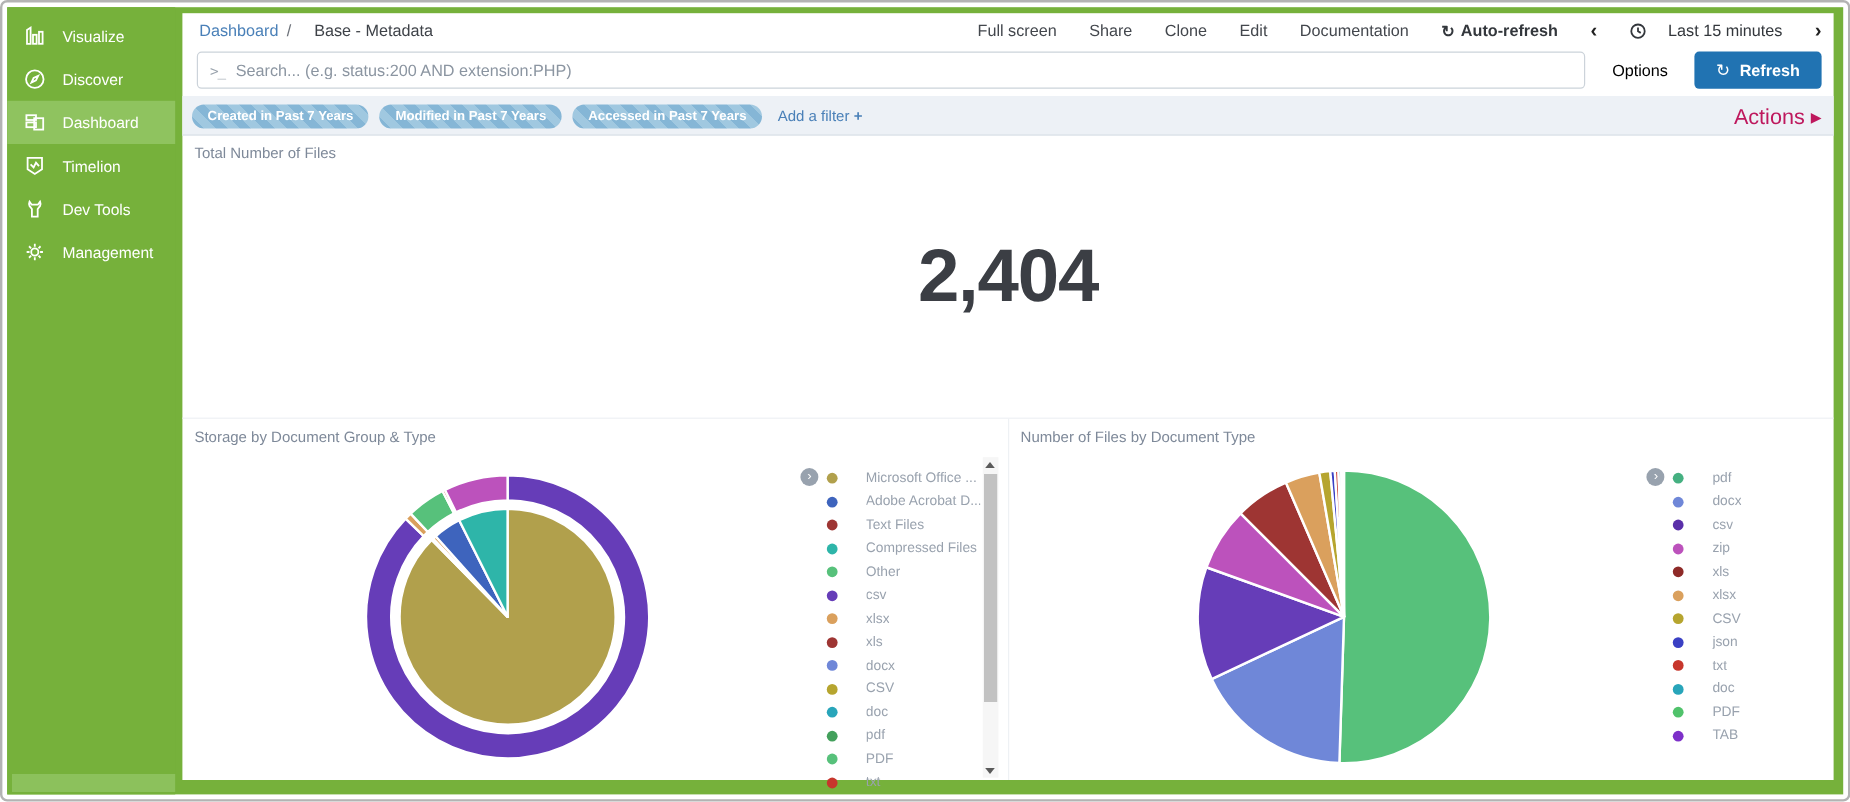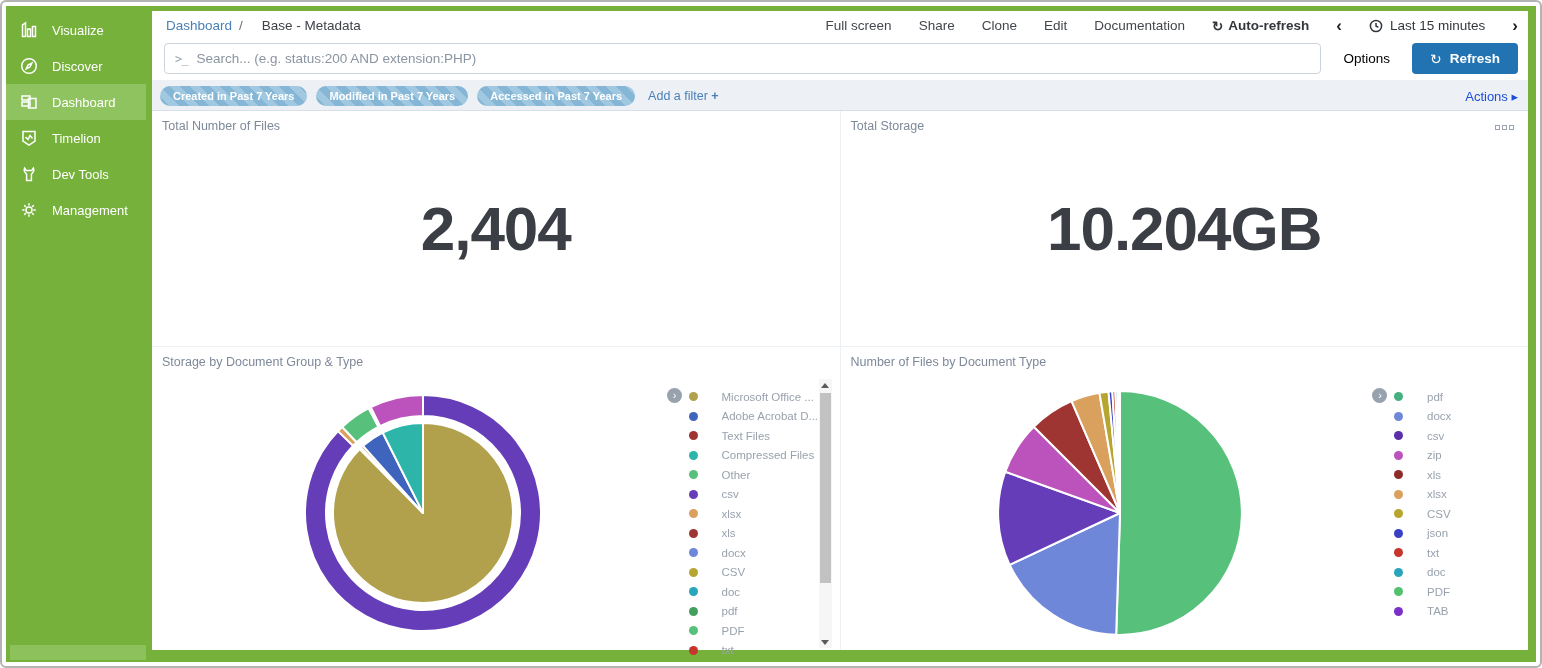"Last 15 minutes" .time-range { gap: 7px -> 18px }
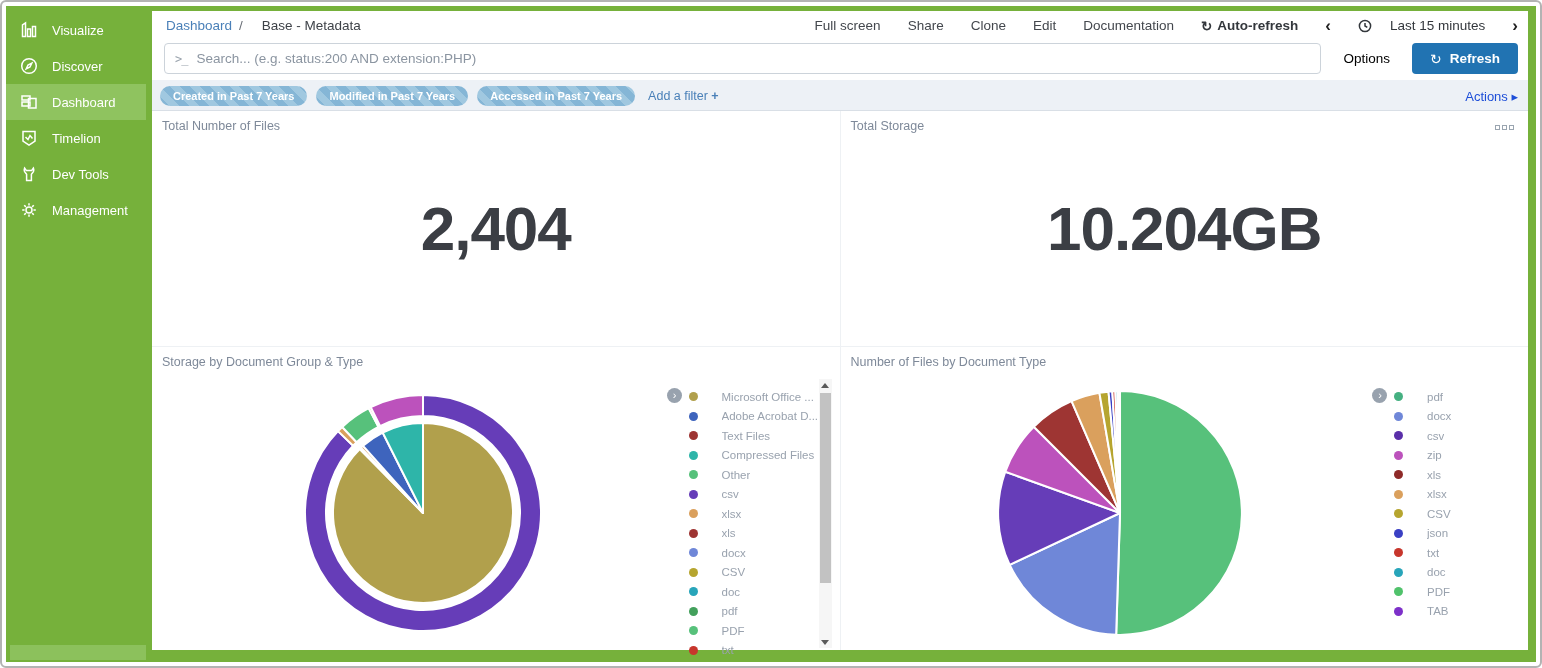"Actions ▸" .actions-link { color: #1d4ed8 -> #be185d; font-size: 13px -> 18px }
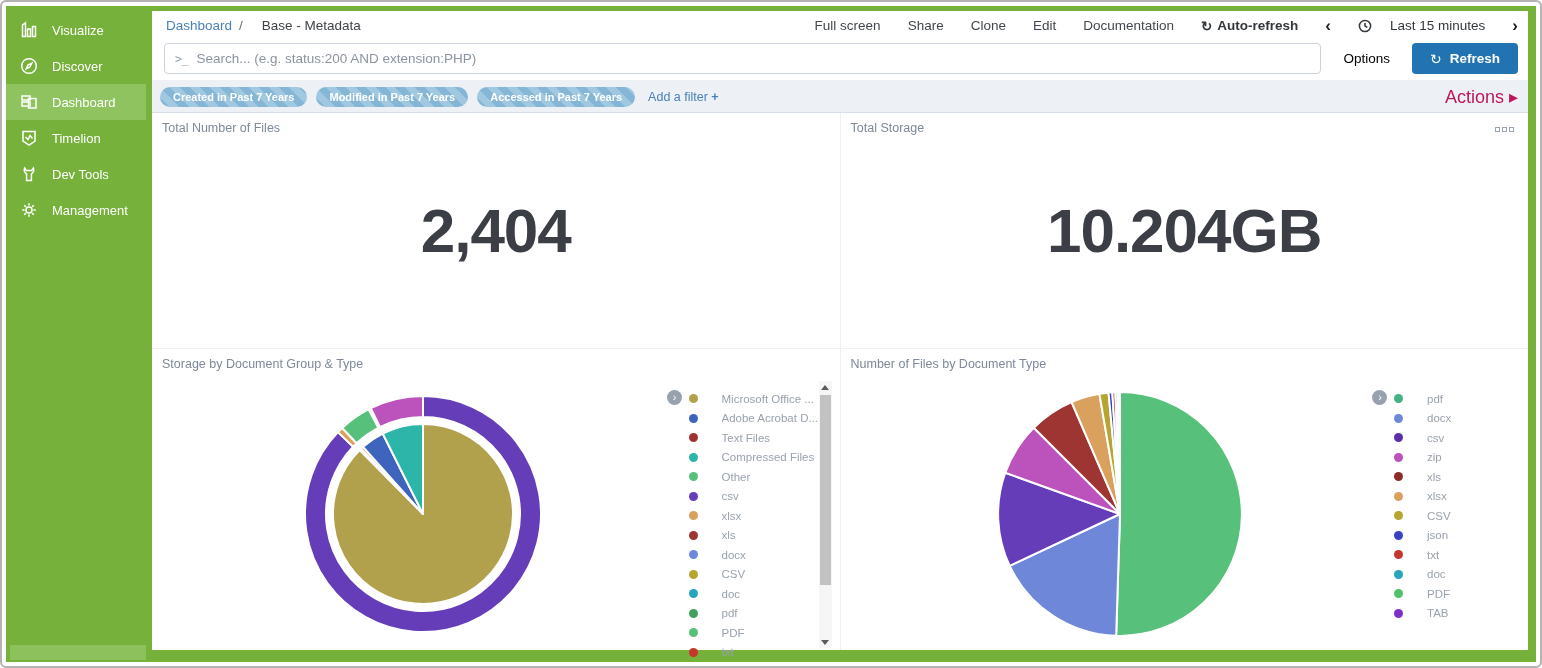"Total Storage" div.panel { html: <div> <div>Total Storage</div> <div> <i></i> <i></i> <i></i> </div> <div> <div>10.204GB</div> </div> </div> -> none }
